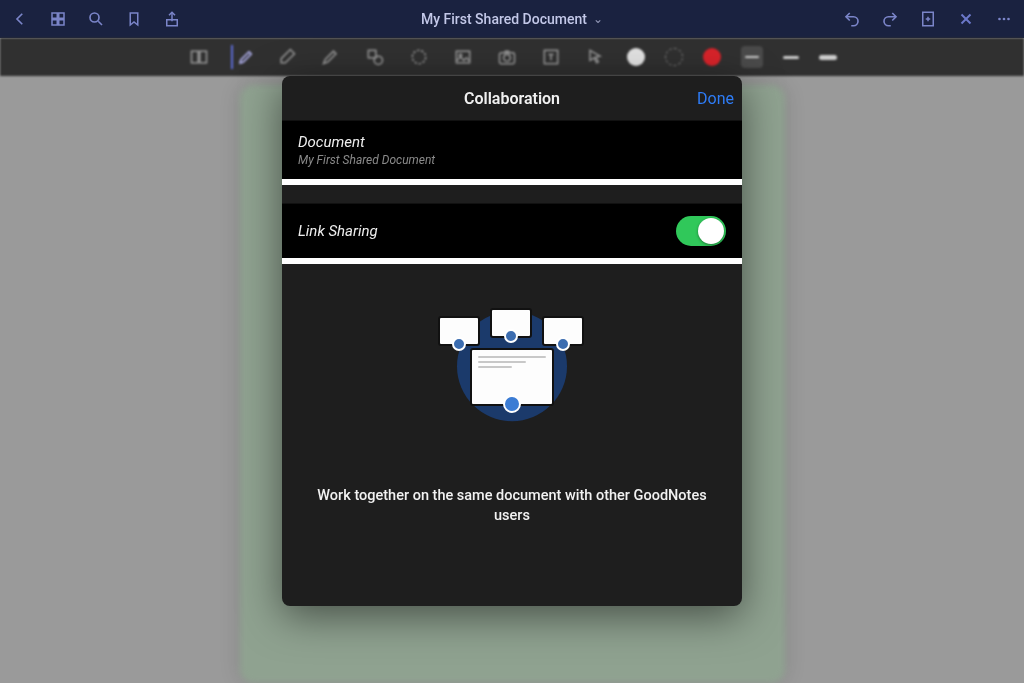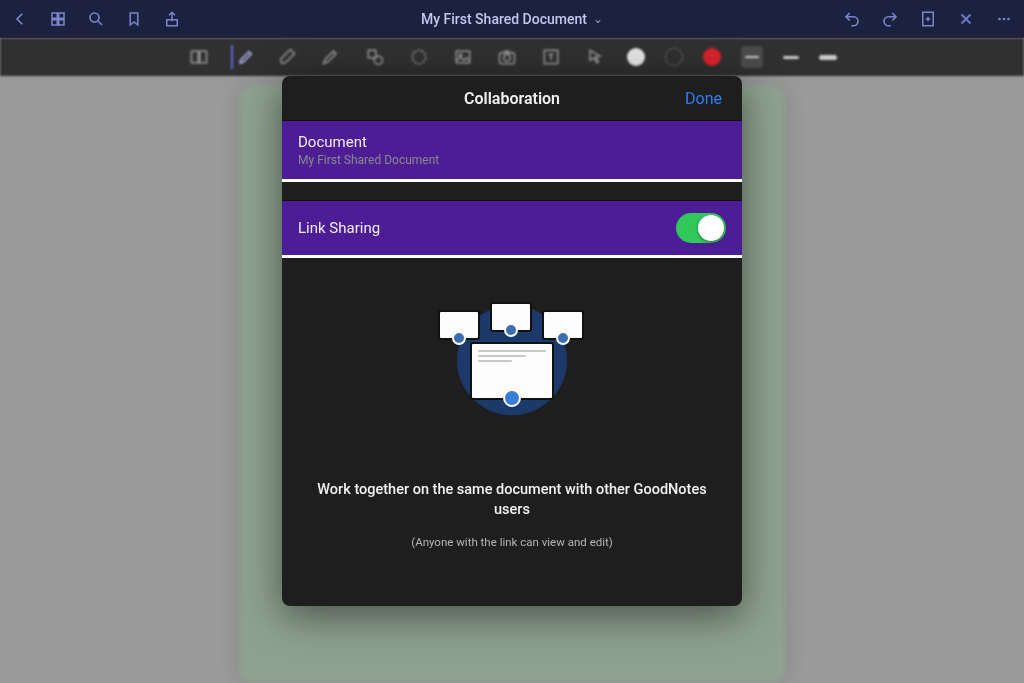"Done" .modal-done { right: 20px -> 8px }
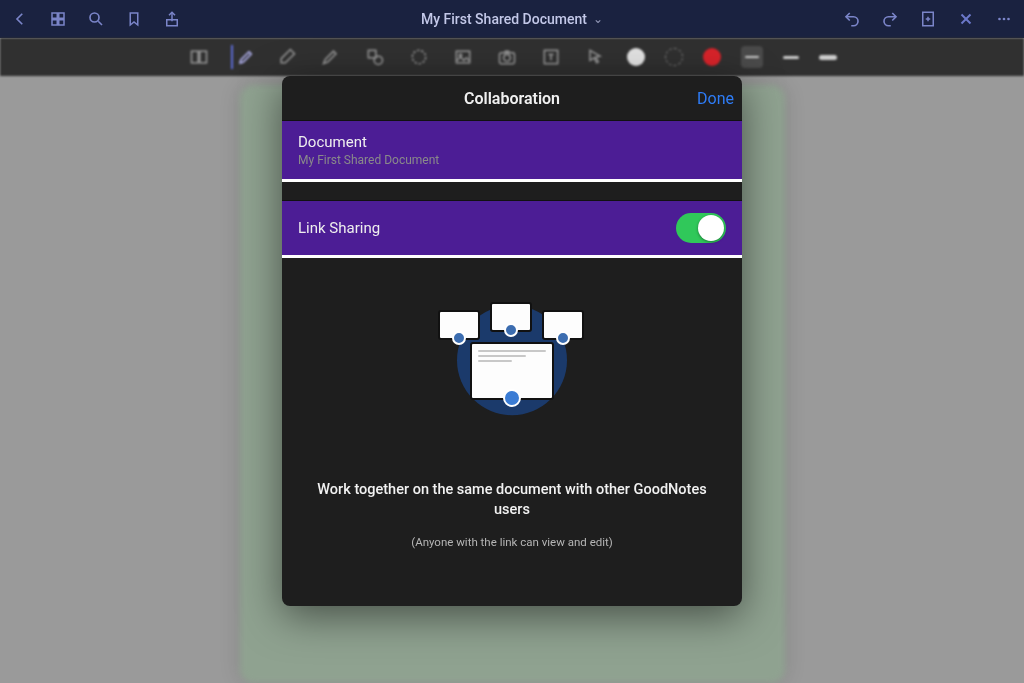"Document" .section { background: #4c1d95 -> #000000; border-bottom: 3px solid #ffffff -> 6px solid #ffffff; font-style: none -> italic }
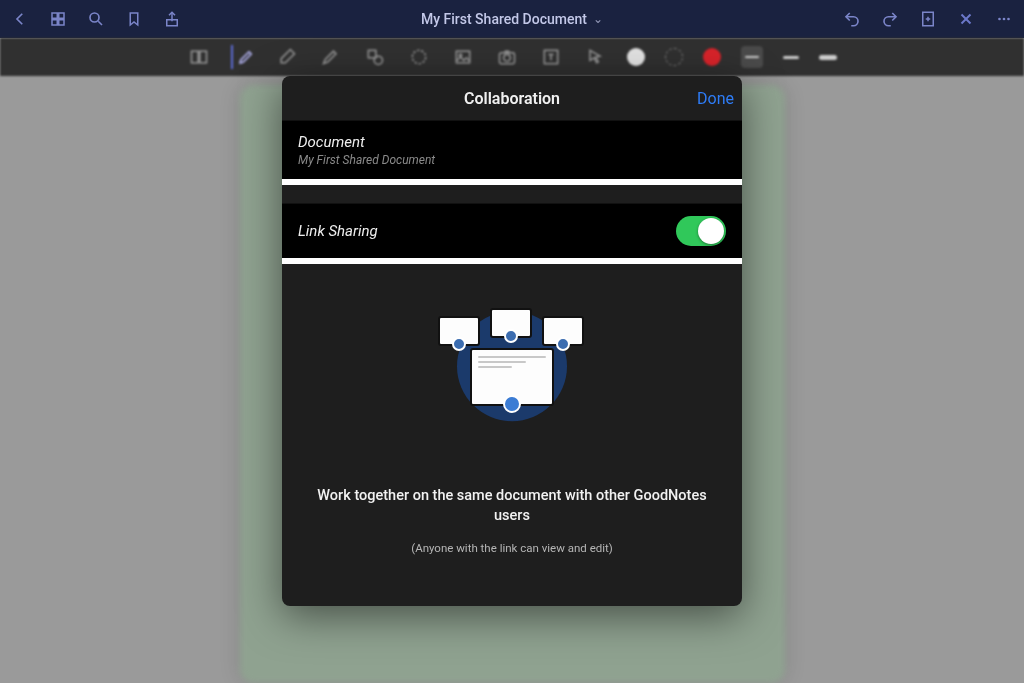"(Anyone with the link can" div.illus-sub { html: <div>(Anyone with the link can view and edit)</div> -> none }
